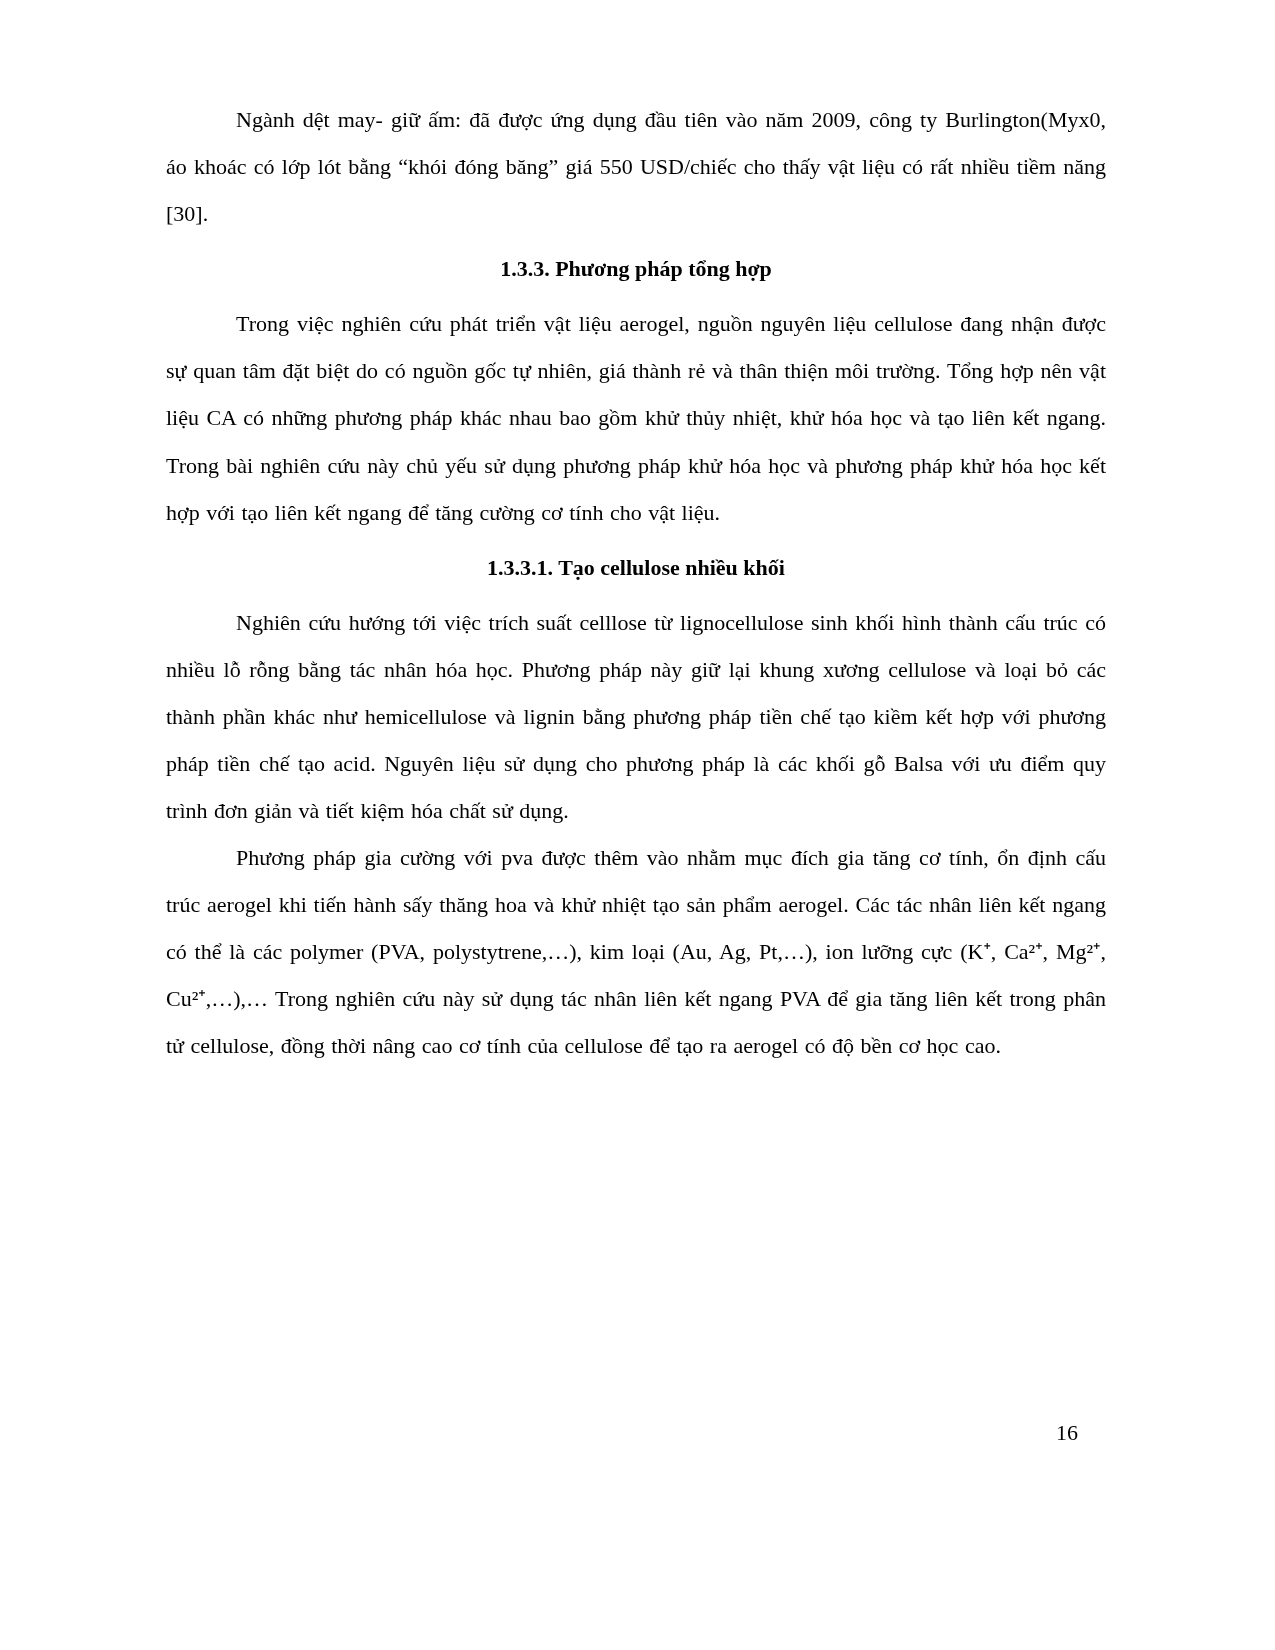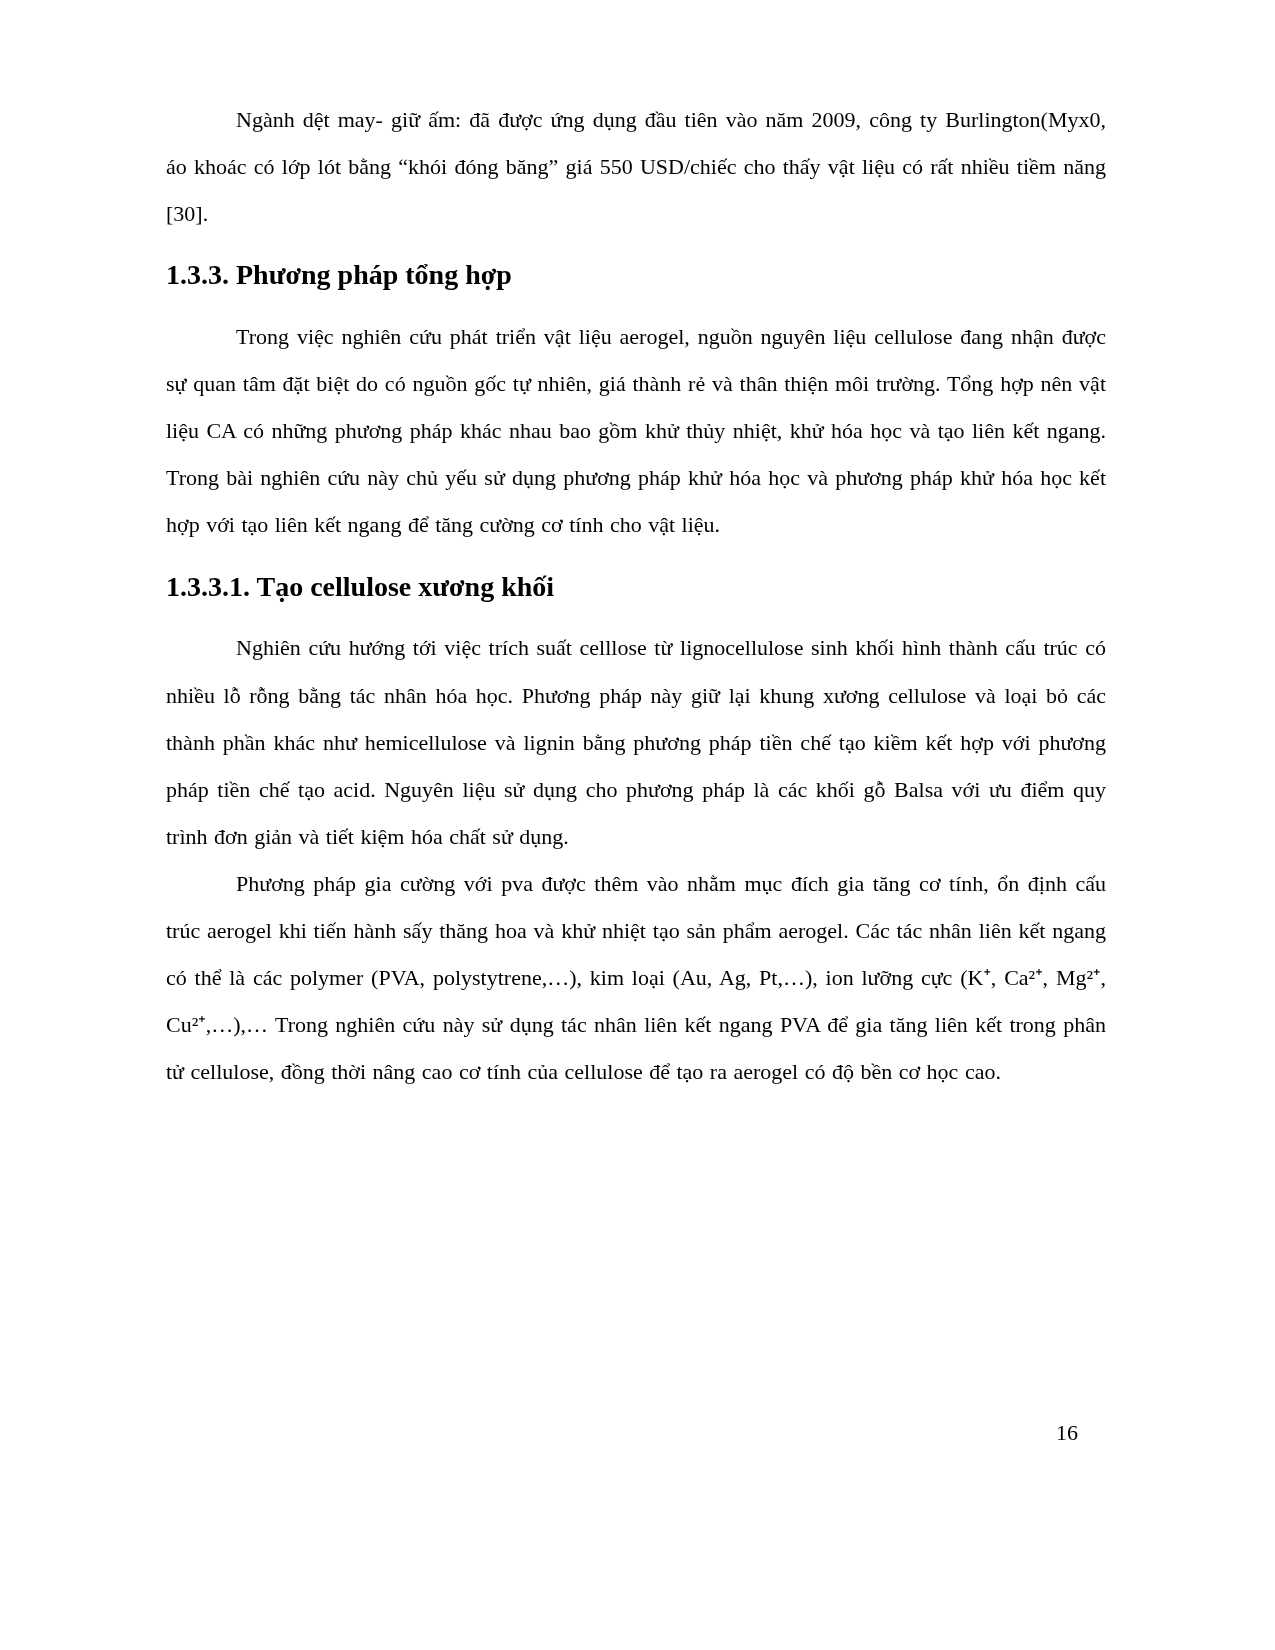"1.3.3. Phương pháp tổng hợp" .heading { font-size: 28px -> 22px; text-align: left -> center }
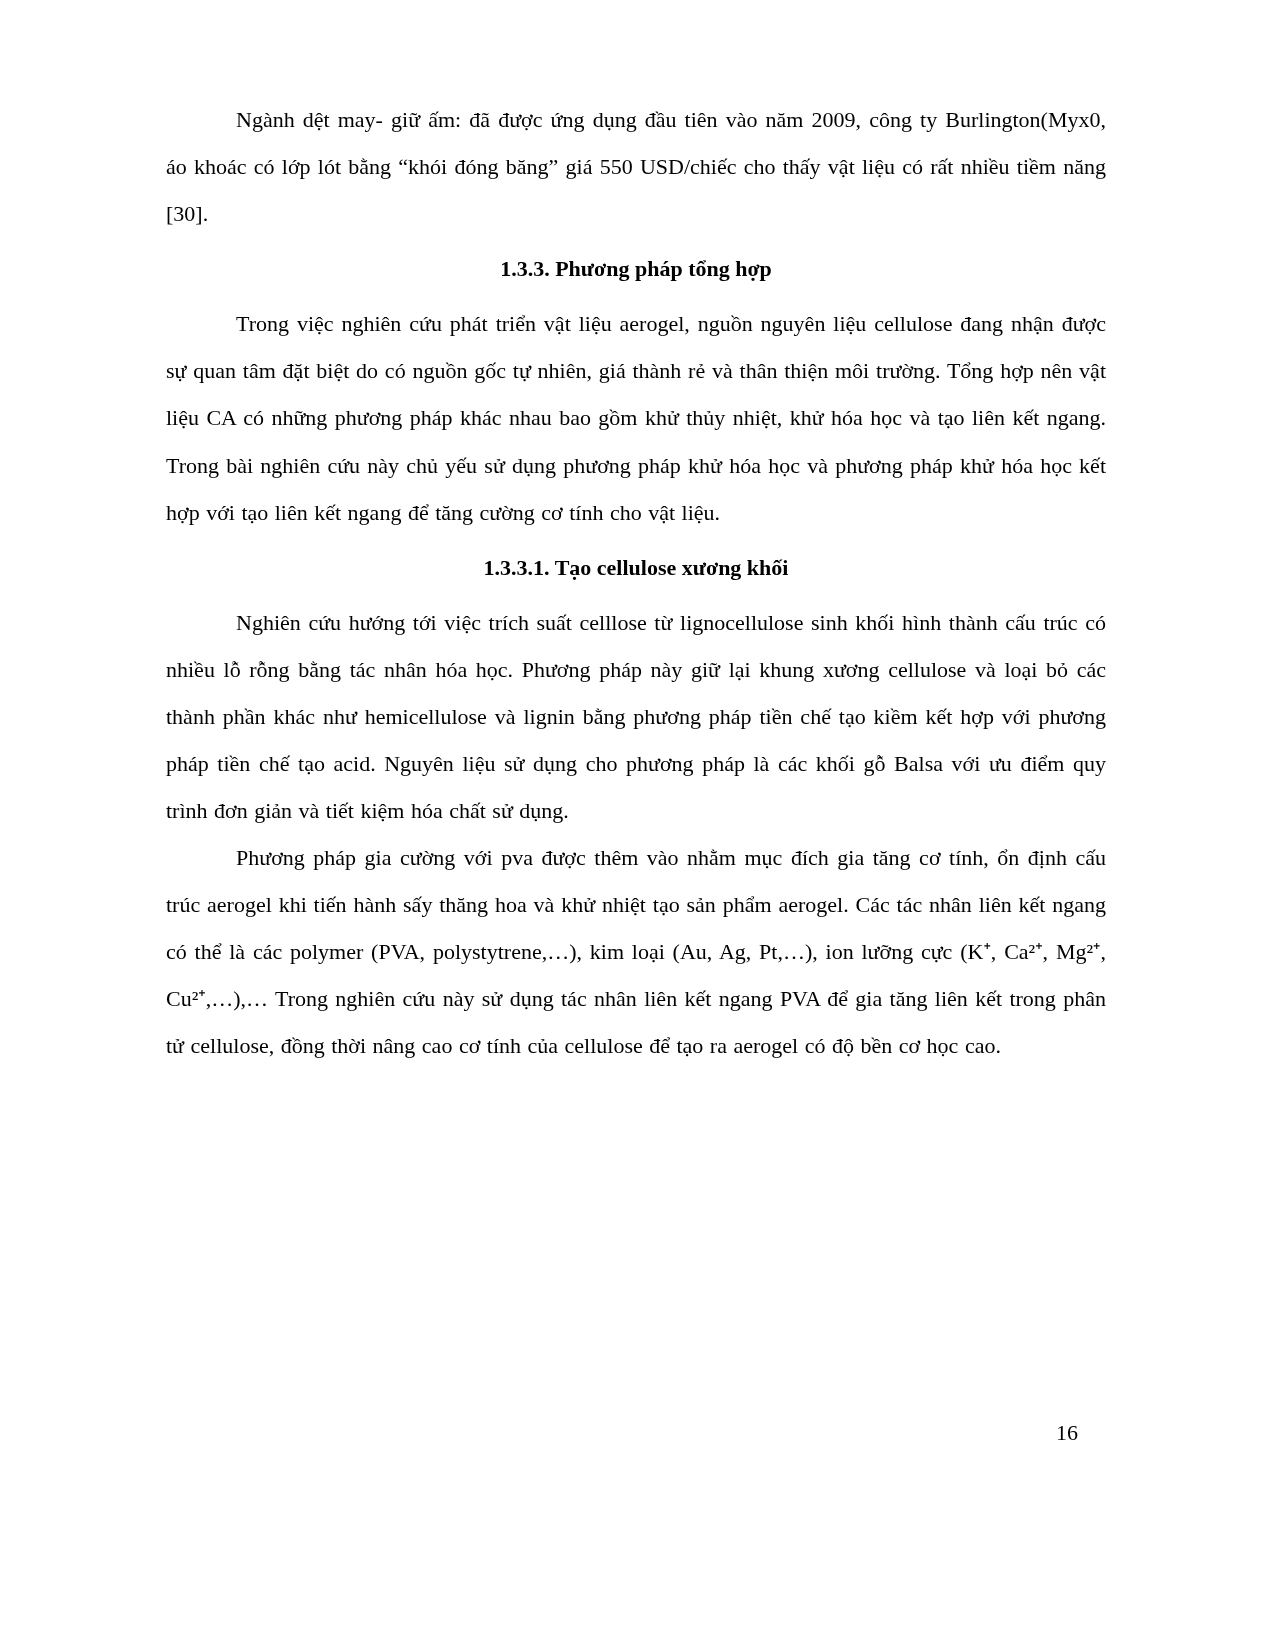"1.3.3.1. Tạo cellulose xương khối" h2.heading { text: xương -> nhiều }
